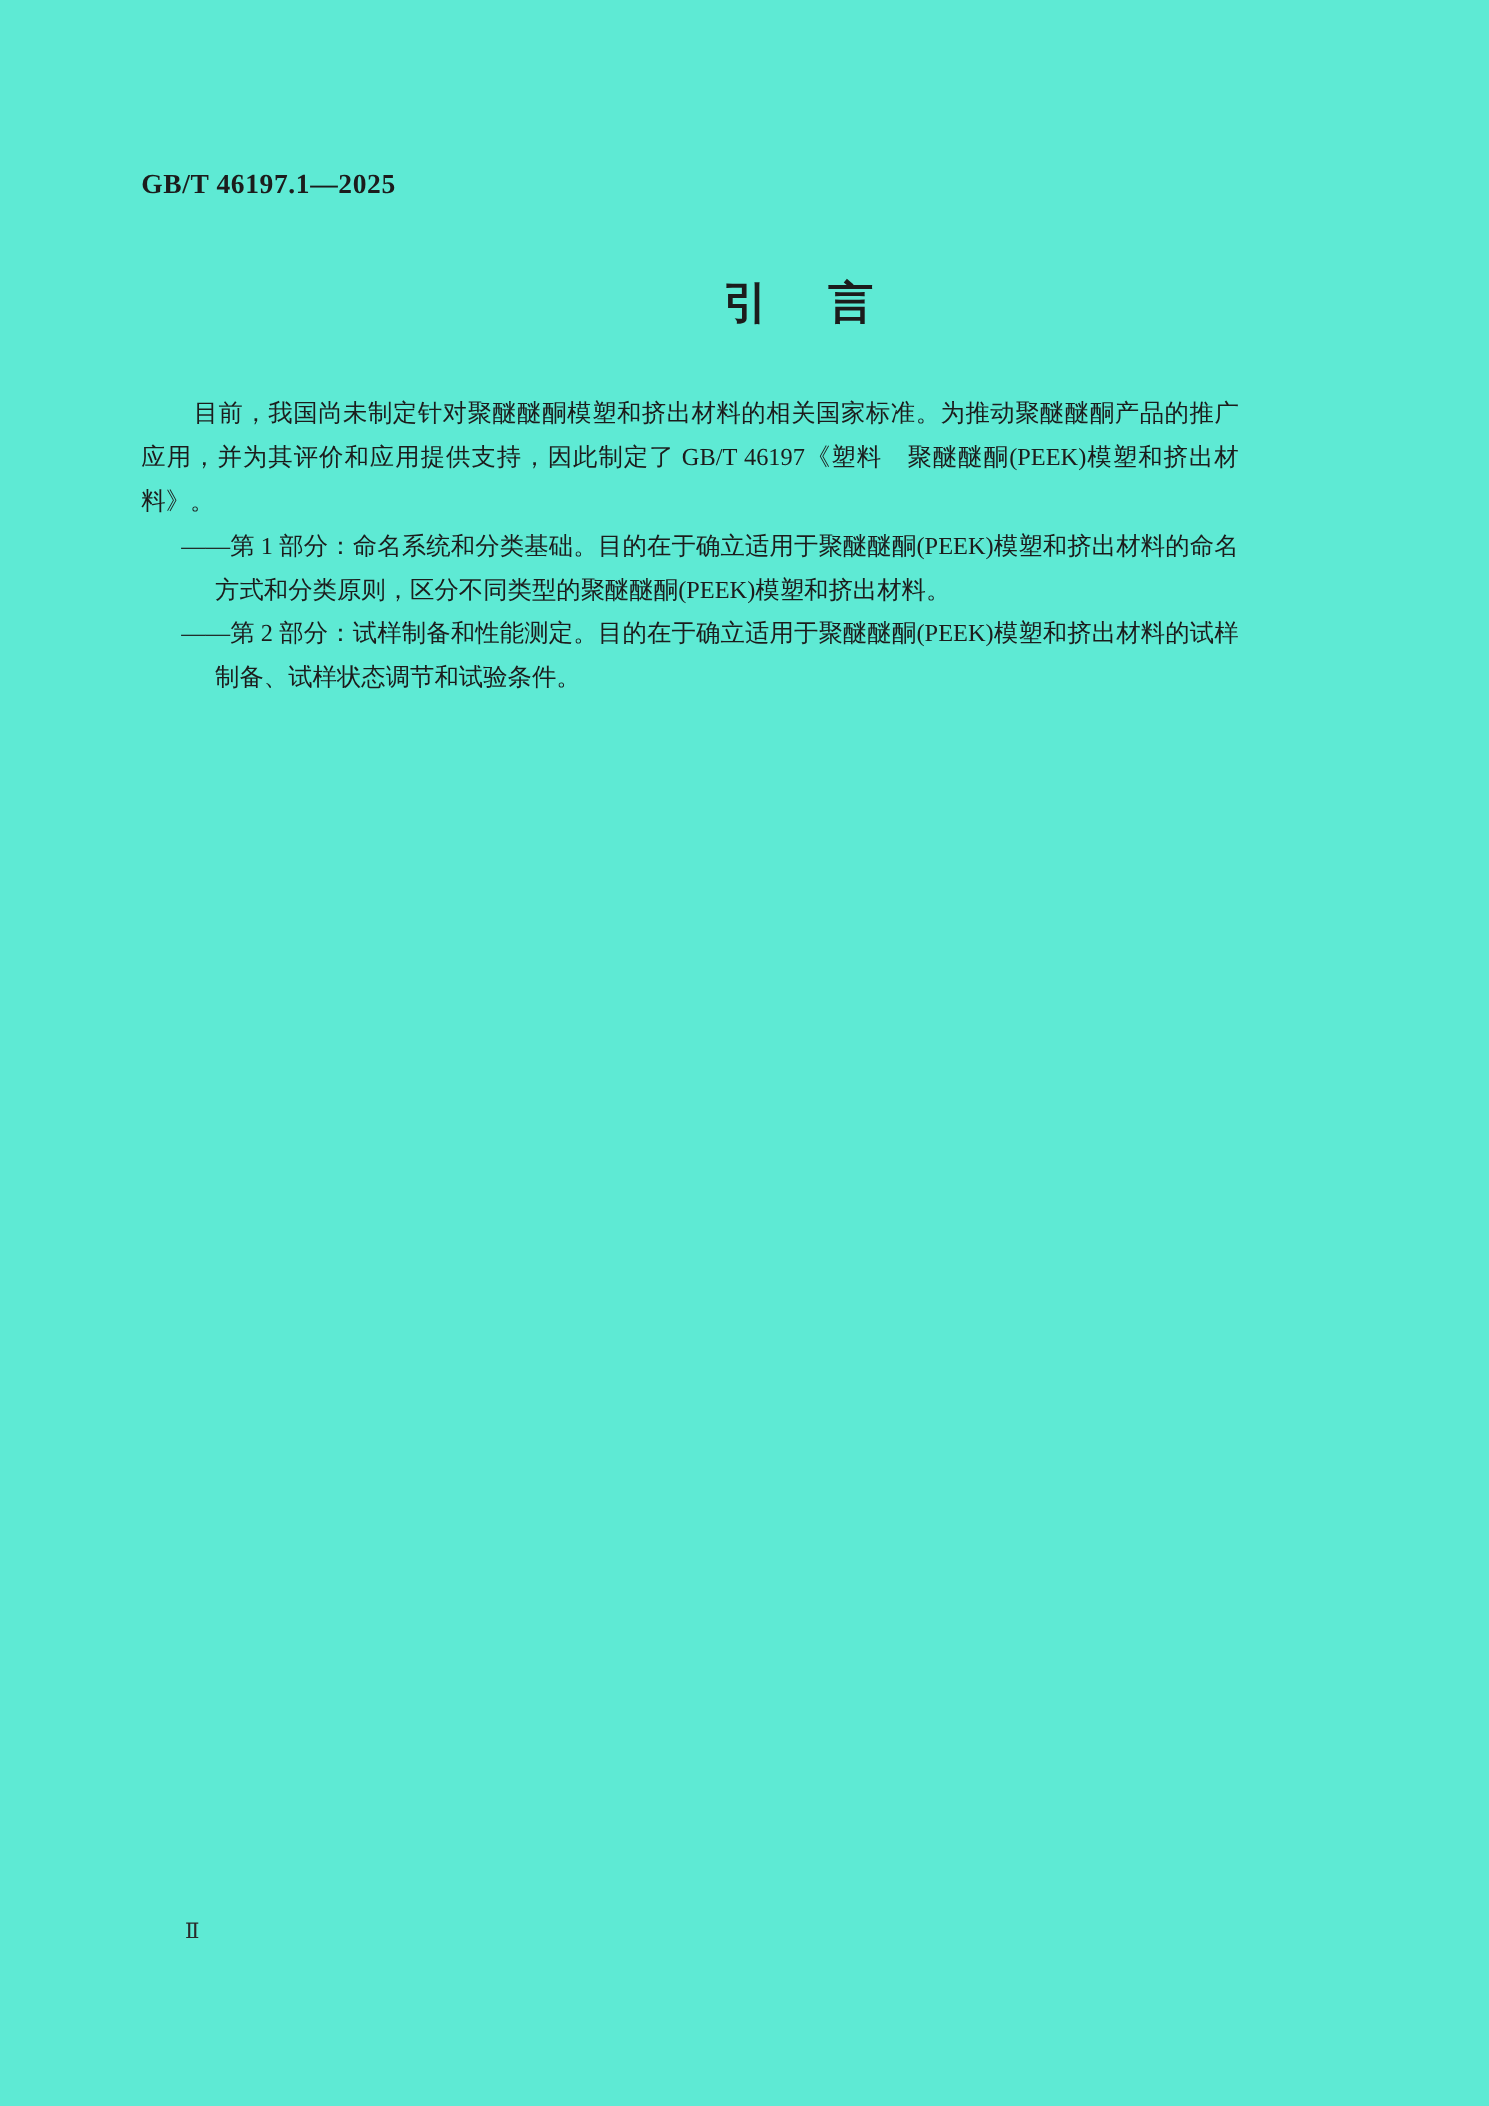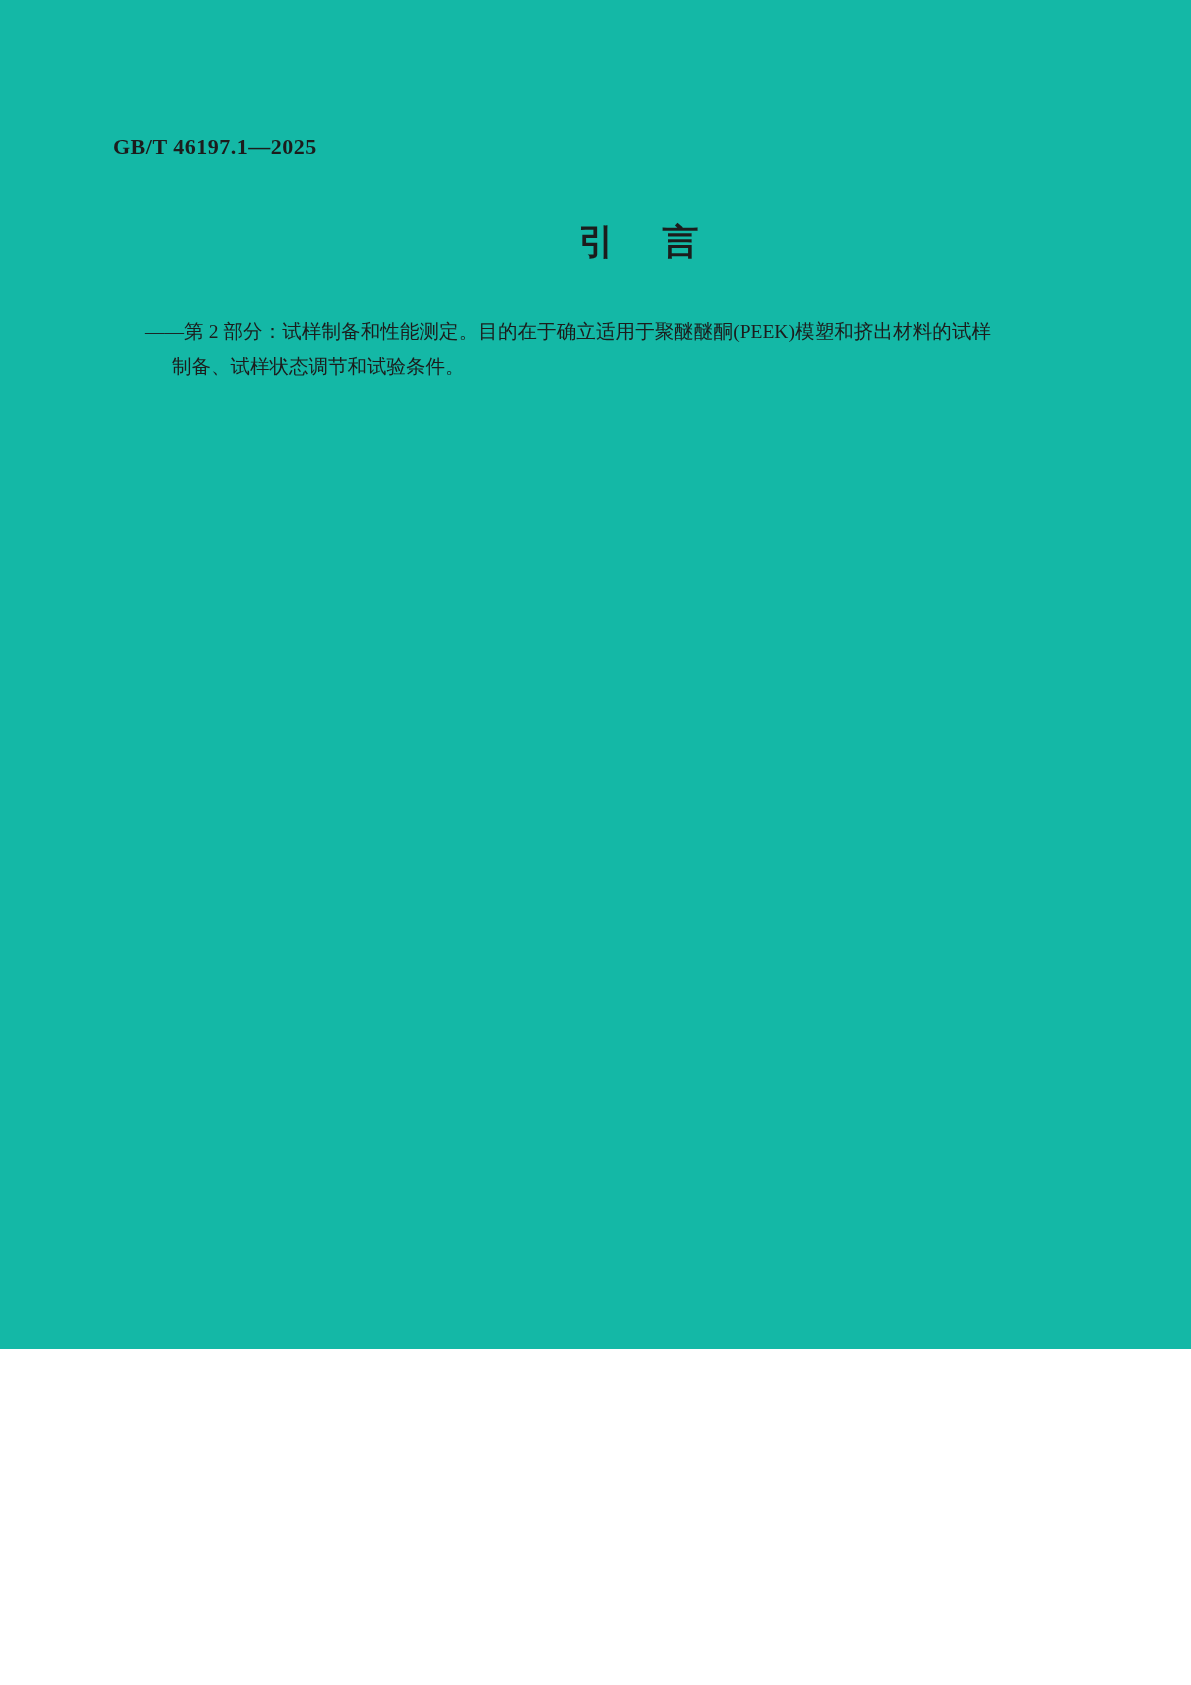"GB/T 46197.1—2025" .page { background: #14b8a6 -> #5eead4; height: 1349px -> 1685px }
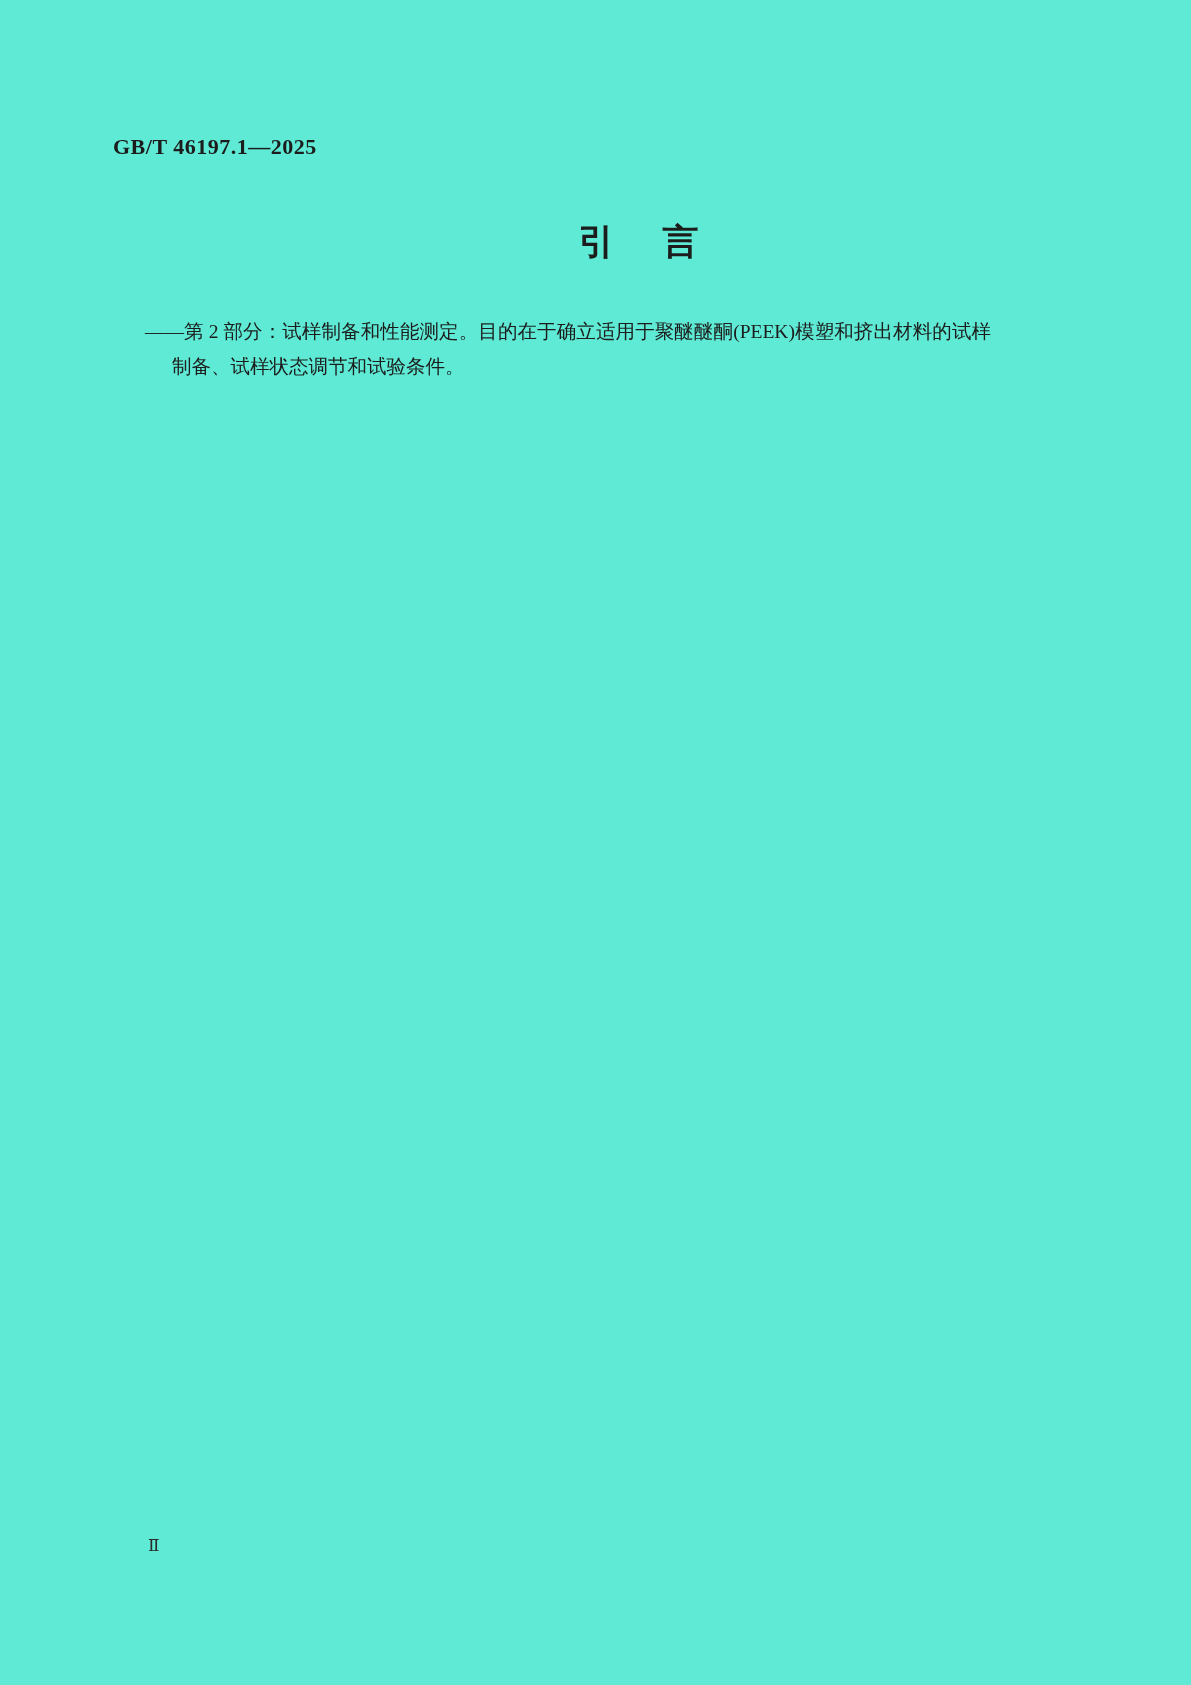"目前，我国尚未制定针对聚醚醚酮模塑和挤出材料的相关国家标准。为推动聚醚醚酮产品的" p.para { html: none -> <p>目前，我国尚未制定针对聚醚醚酮模塑和挤出材料的相关国家标准。为推动聚醚醚酮产品的推广应用，并为其评价和应用提供支持，因此制定了 GB/T 46197《塑料 聚醚醚酮(PEEK)模塑和挤出材料》。</p> }
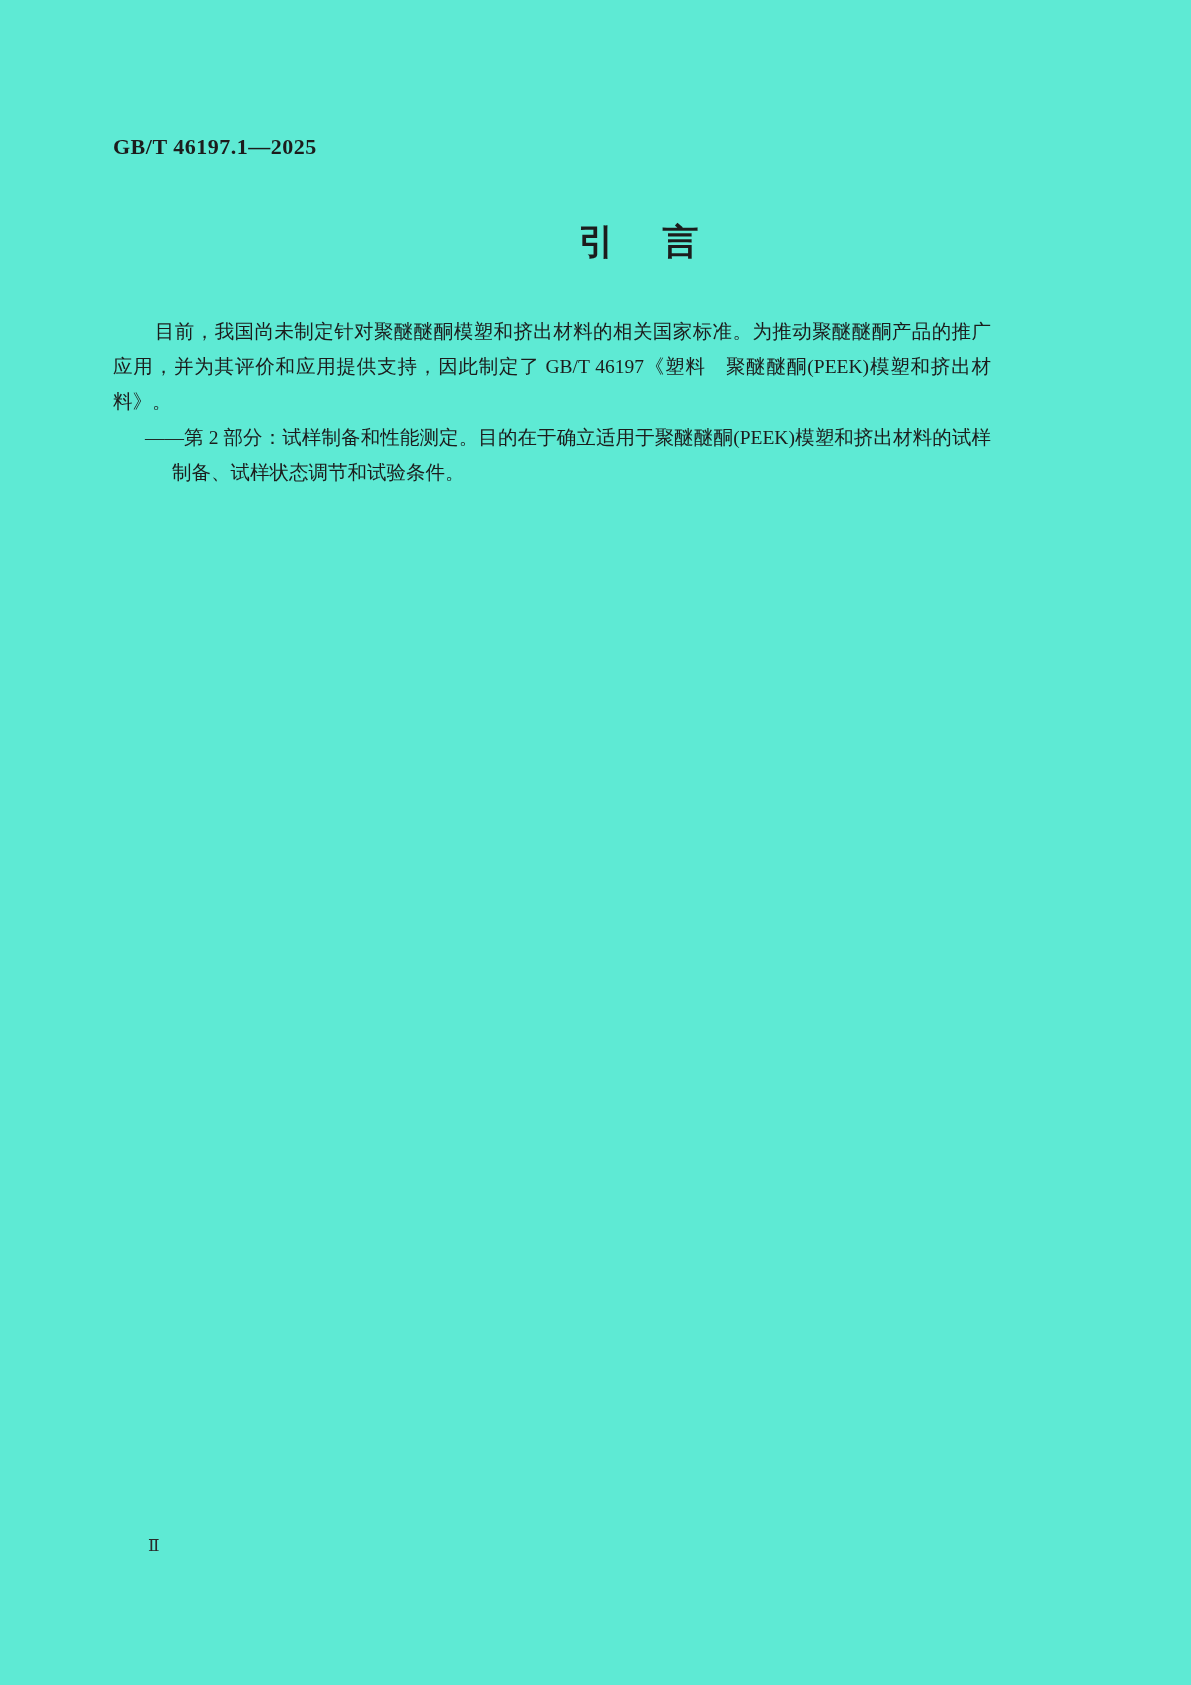"——第 1" p.list-item { html: none -> <p>——第 1 部分：命名系统和分类基础。目的在于确立适用于聚醚醚酮(PEEK)模塑和挤出材料的命名方式和分类原则，区分不同类型的聚醚醚酮(PEEK)模塑和挤出材料。</p> }
